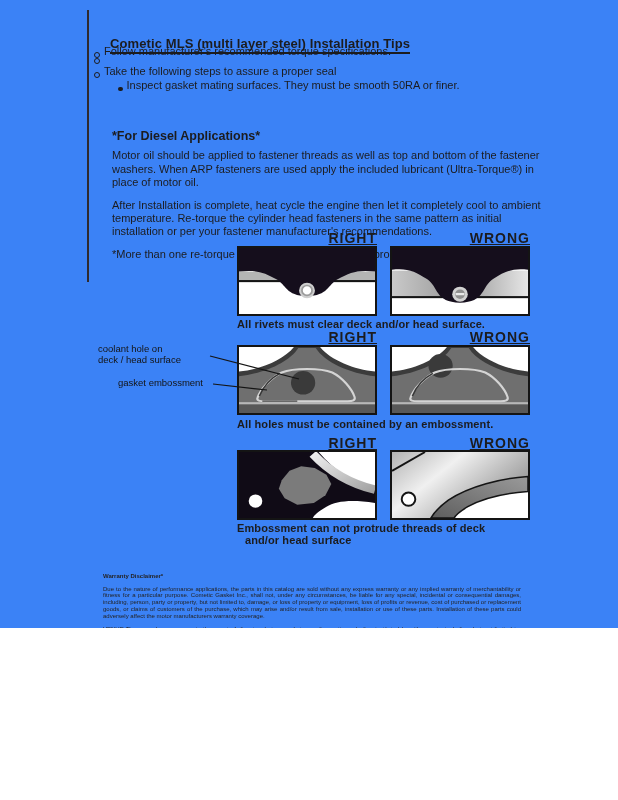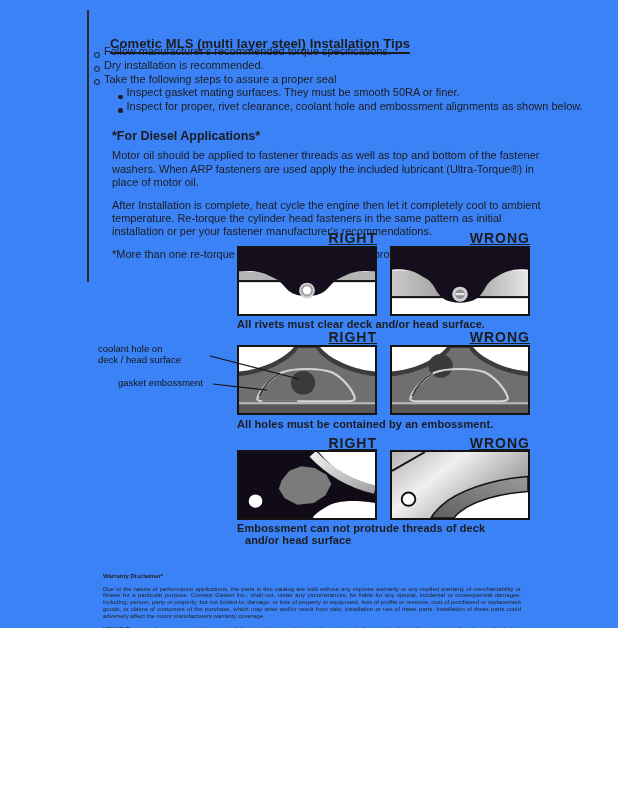"Dry installation is recommended." span { html: <span>Dry installation is recommended.</span> -> none }
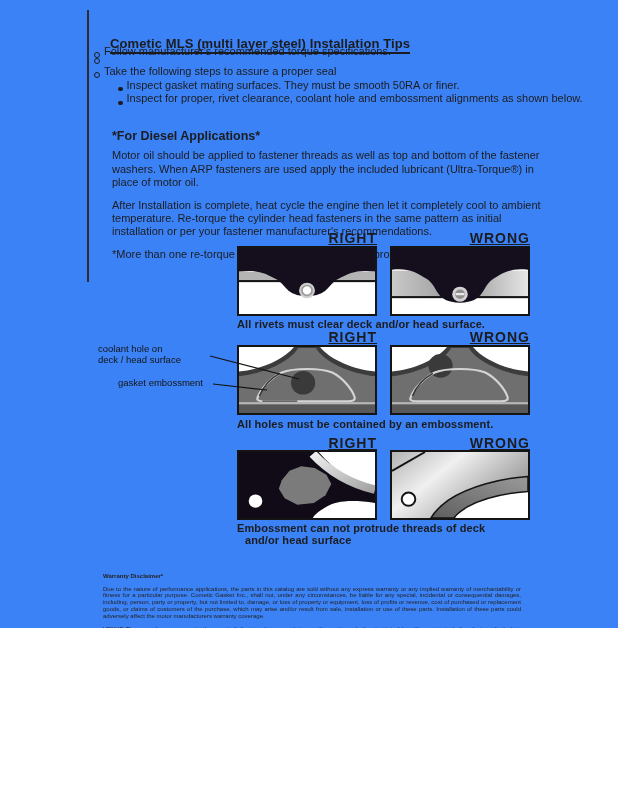"Inspect for proper, rivet clearance," div.bullet-row { html: <div> <span></span> <span>Inspect for proper, rivet clearance, coolant hole and embossment alignments as shown below.</span> </div> -> none }
